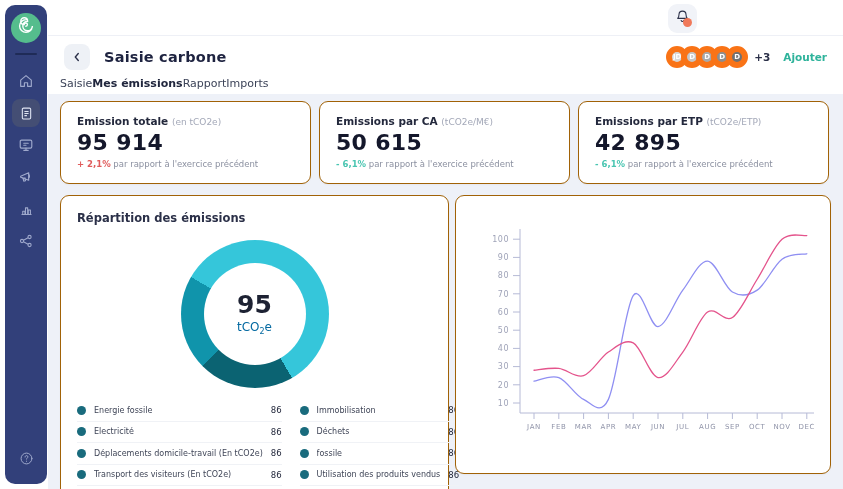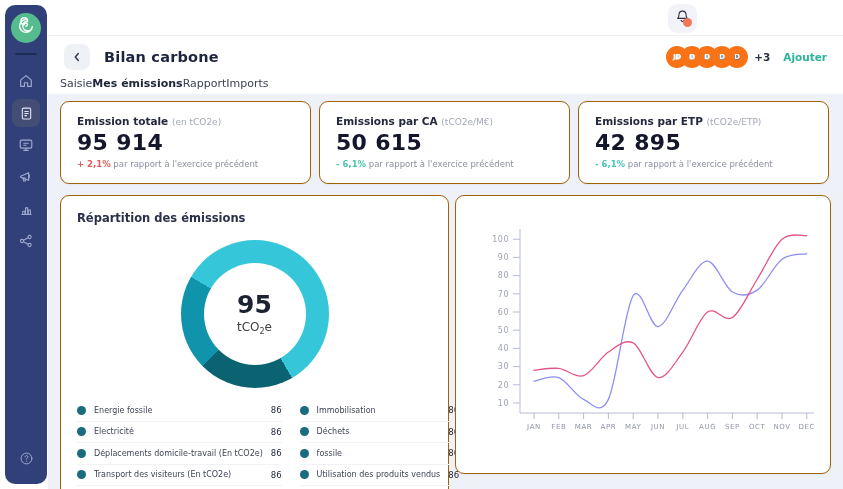"Bilan carbone" div.page-title { text: Bilan -> Saisie }
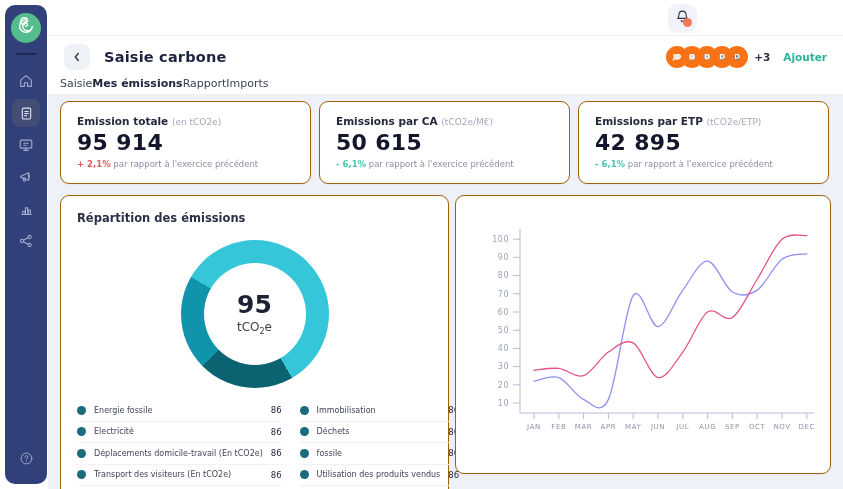"JD" .avatar { border: 8px solid #f97316 -> 6px solid #f97316 }
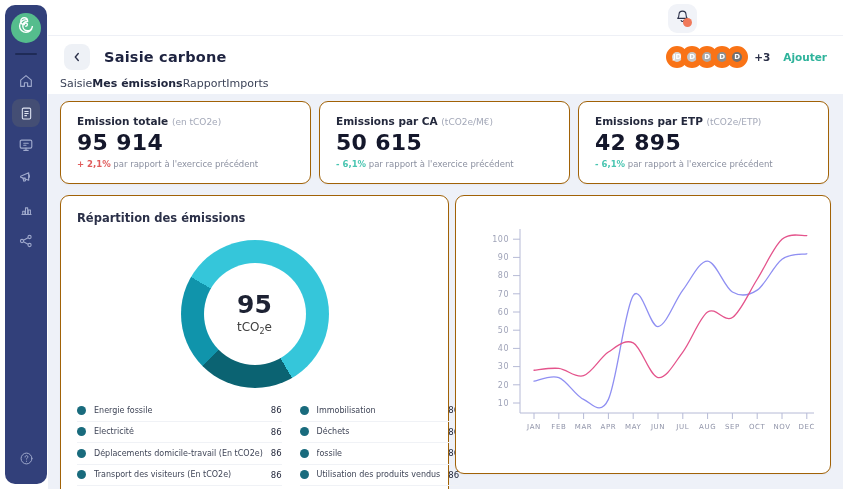"tCO2e" .donut-unit { color: #404040 -> #0369a1 }
